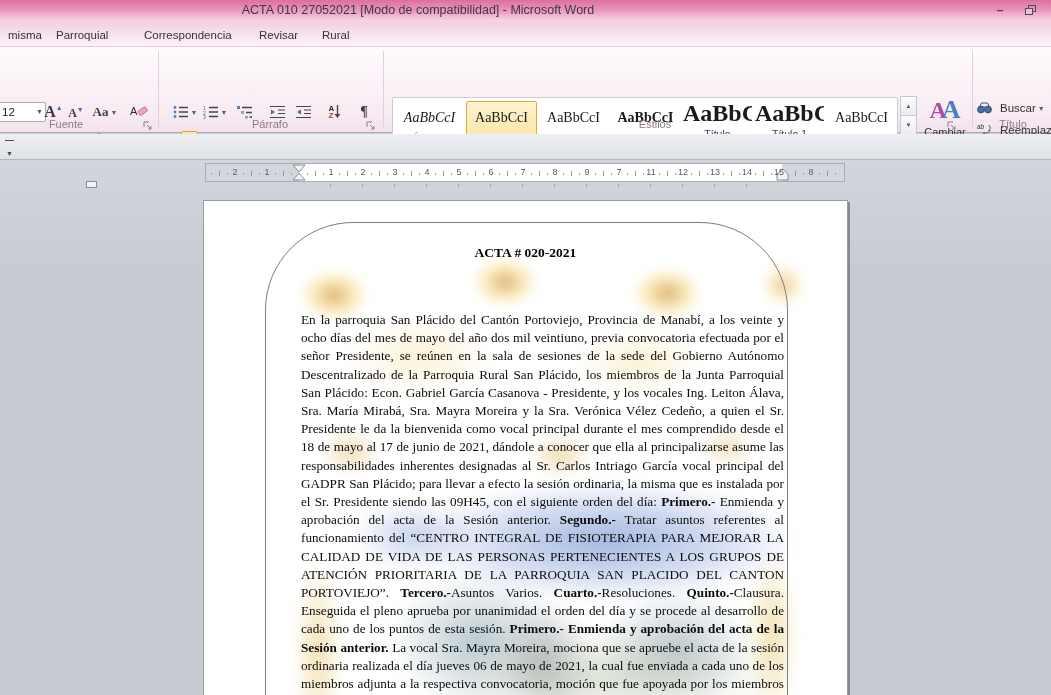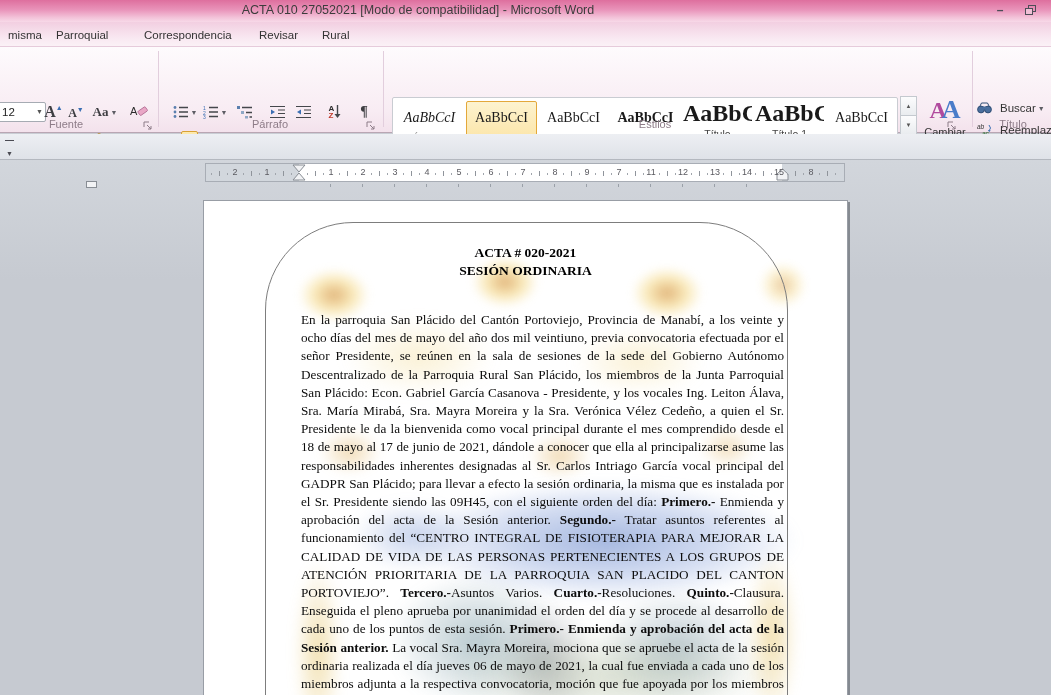"SESIÓN ORDINARIA" div.doctitle { html: <div>SESIÓN ORDINARIA</div> -> none }
